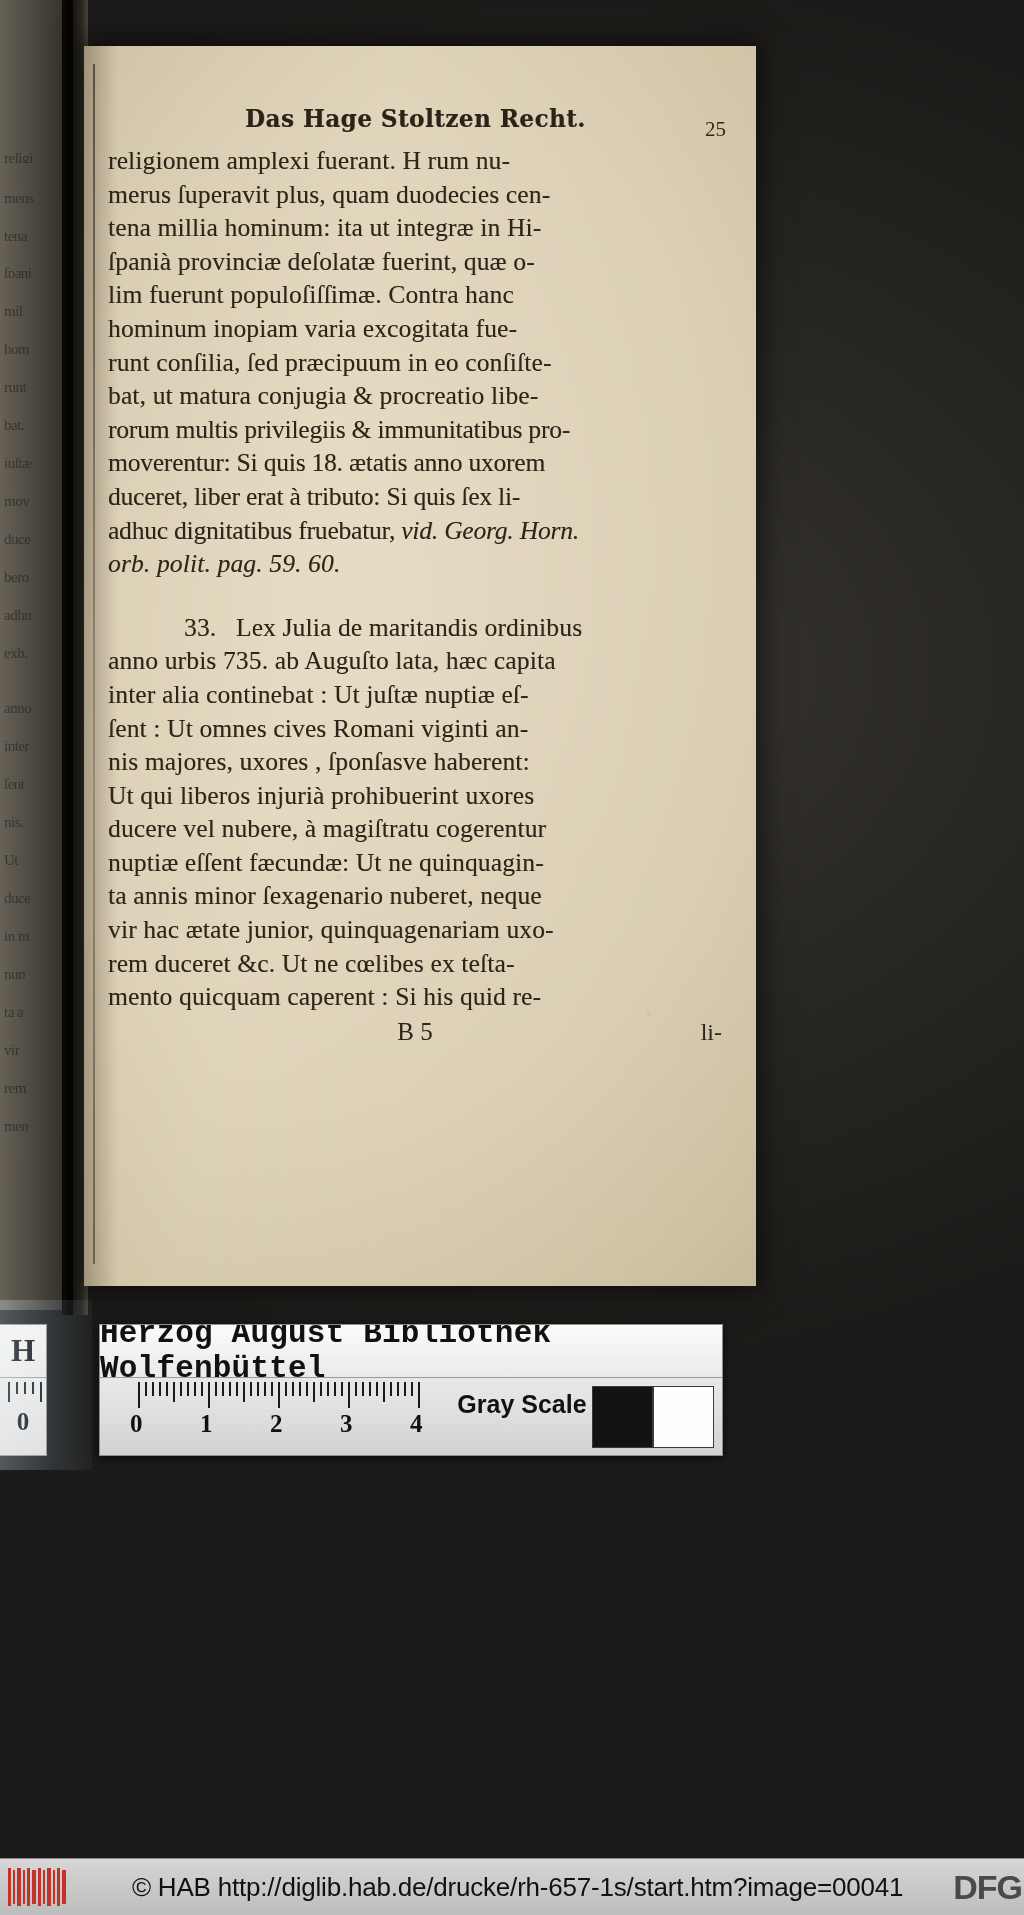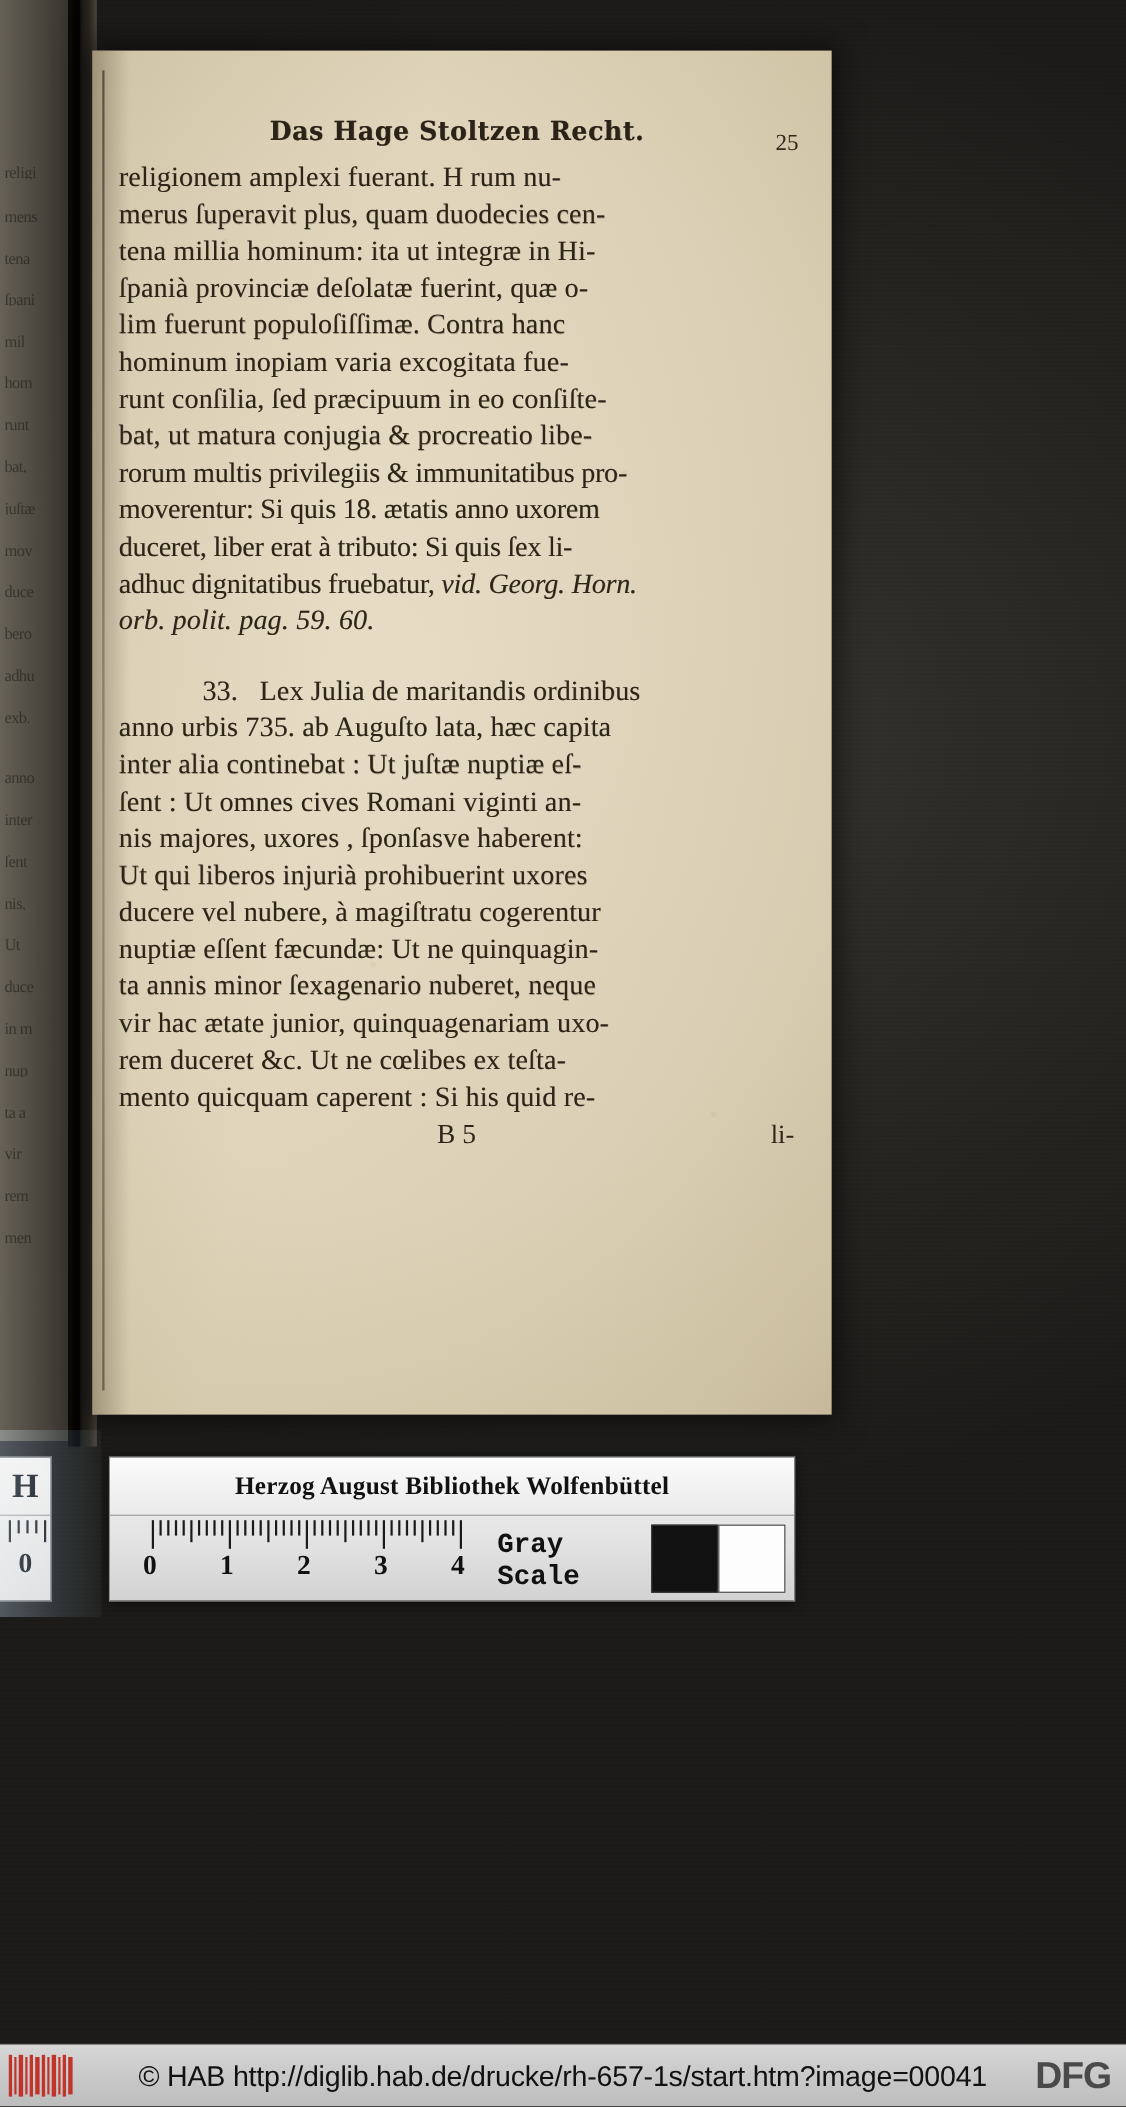"Herzog August Bibliothek Wolfenbüttel" .target-title { font-family: Liberation Serif, serif -> Liberation Mono, monospace; font-size: 23px -> 31px }
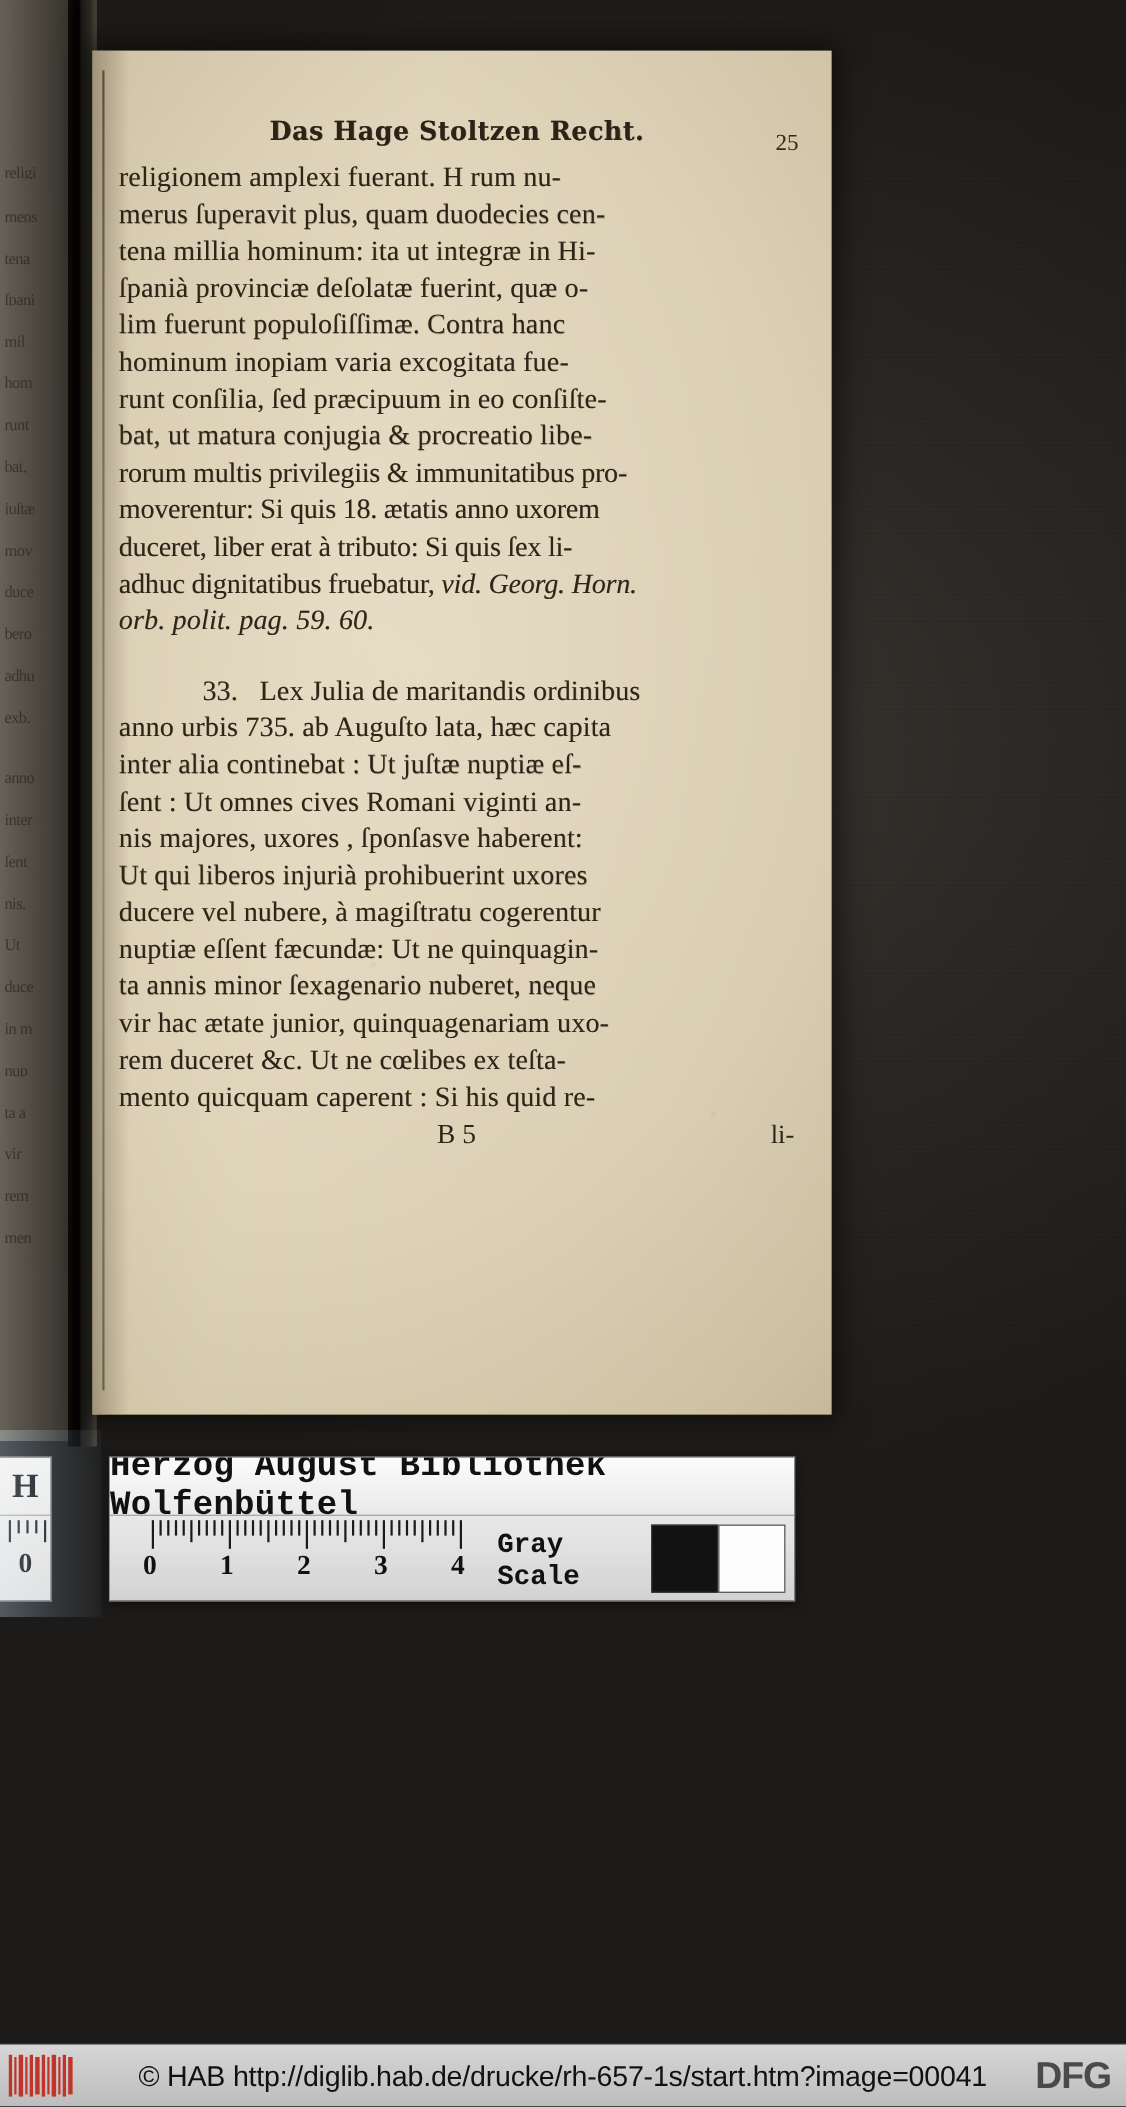"Gray Scale" .grayscale-label { font-family: Liberation Mono, monospace -> Liberation Sans, sans-serif }
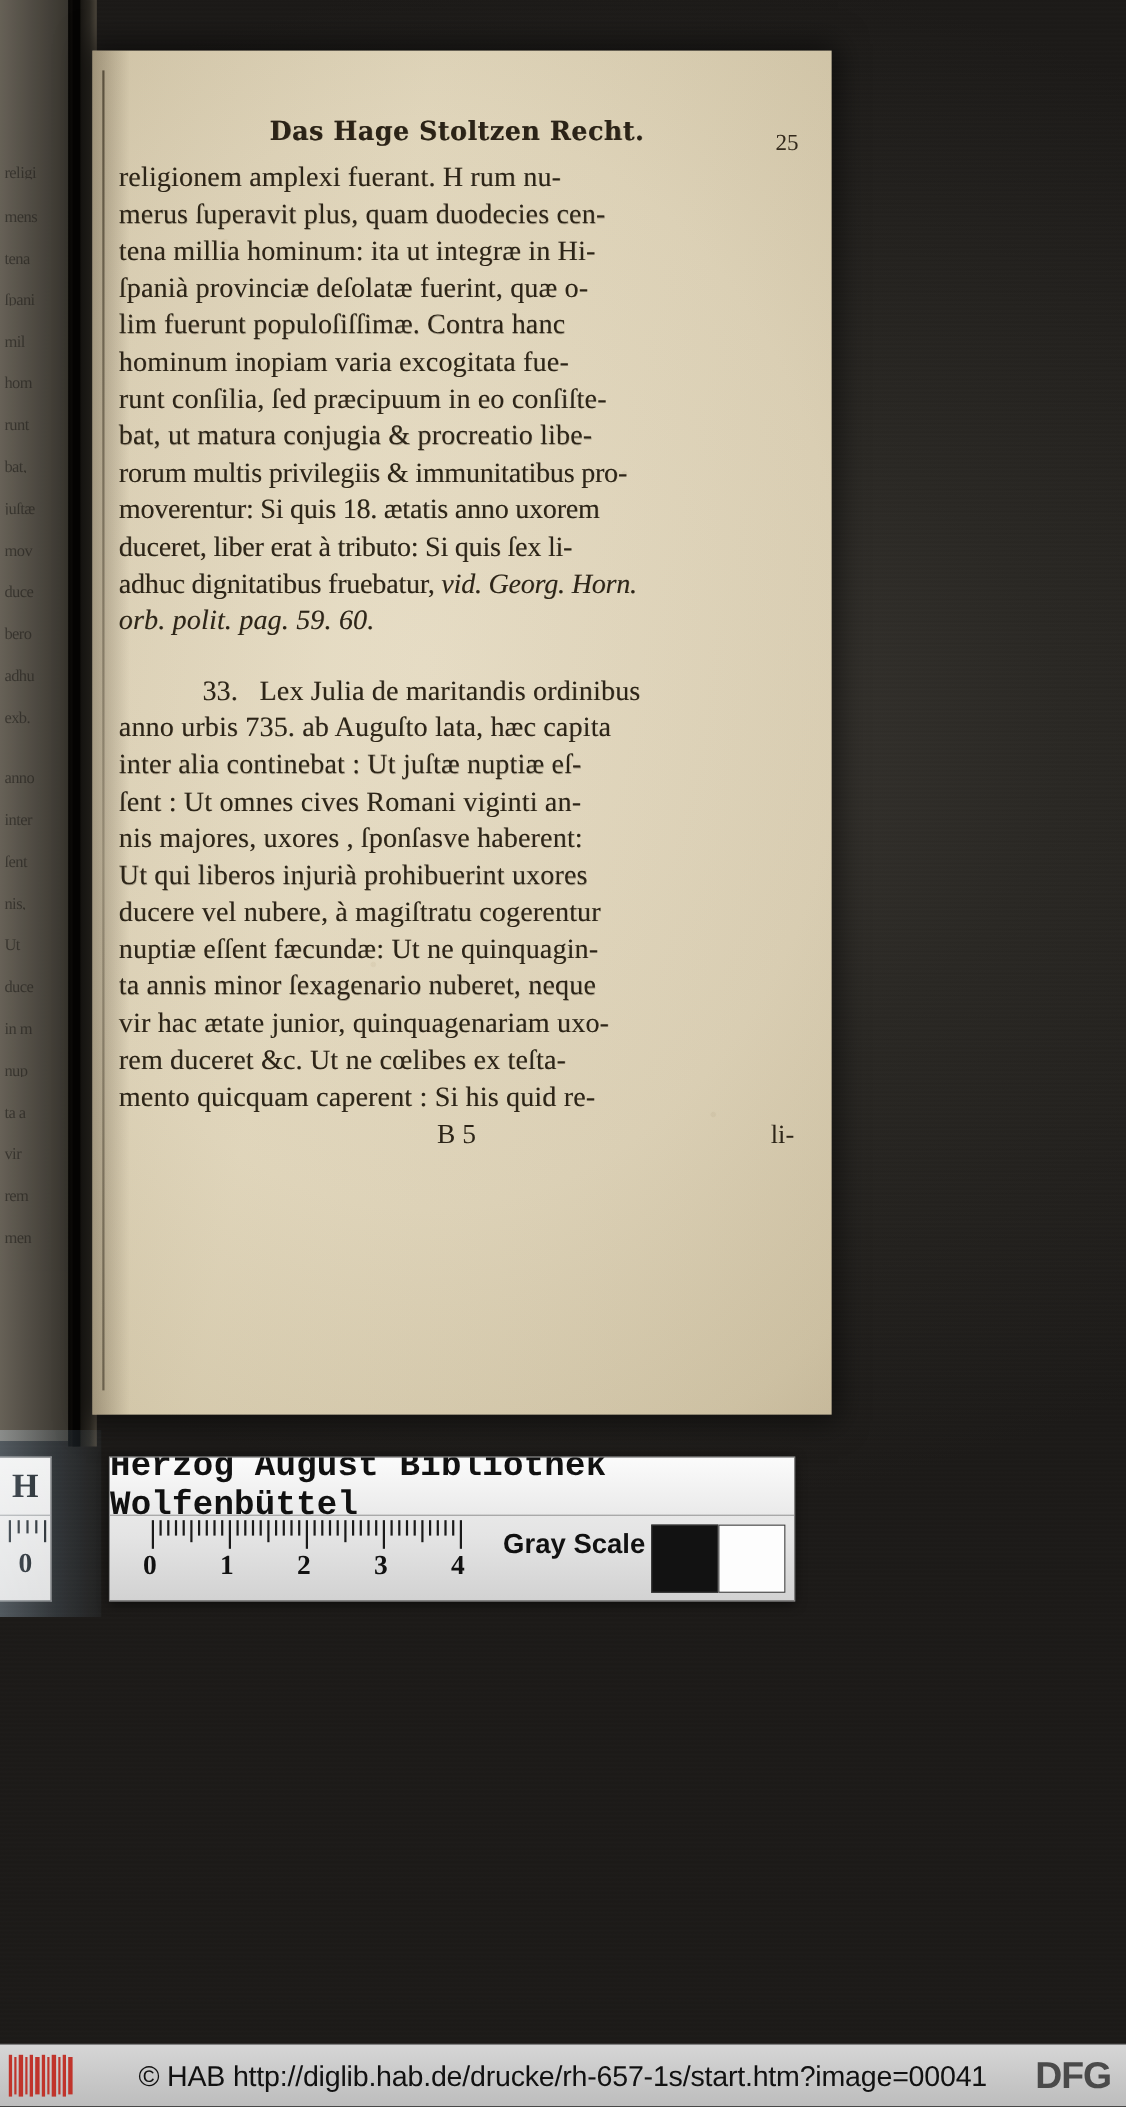"DFG" .dfg-logo { margin-right: 14px -> 2px }
